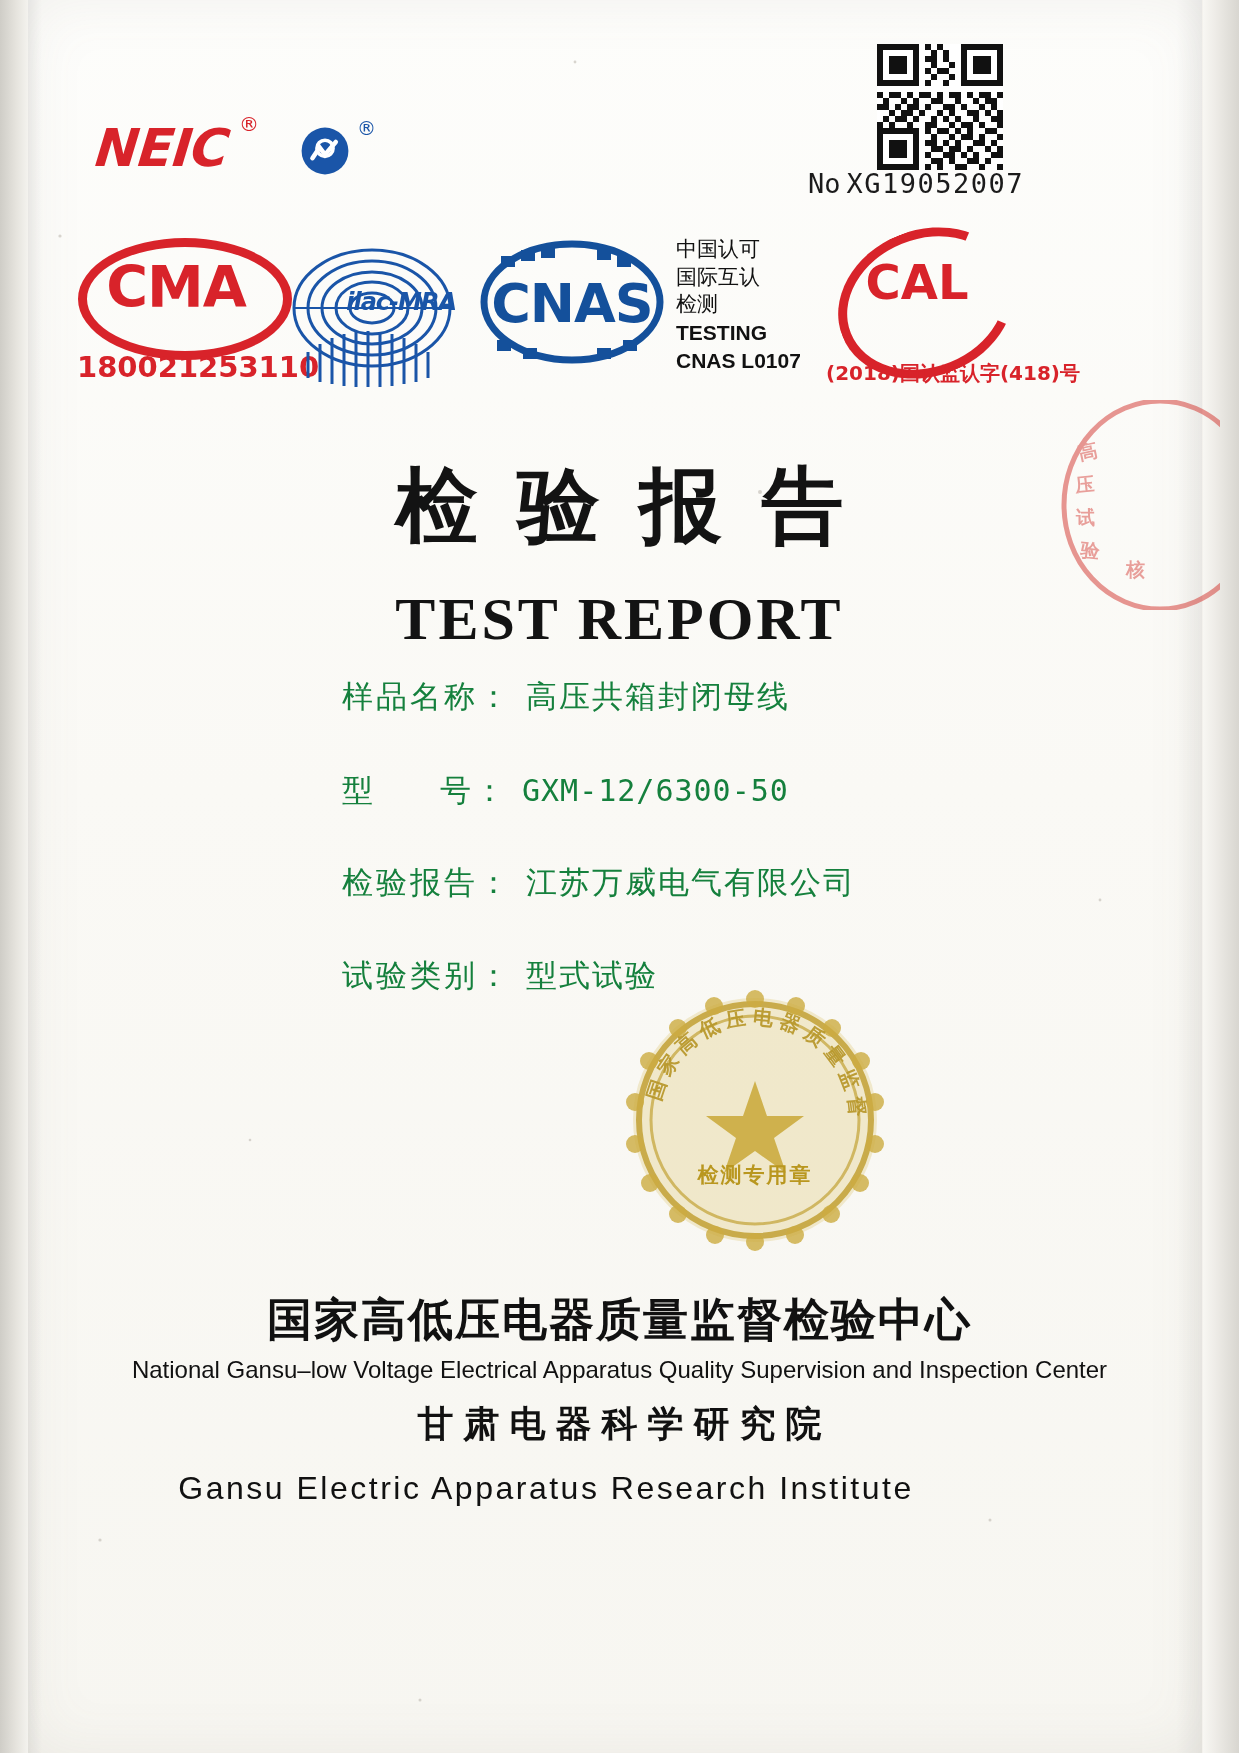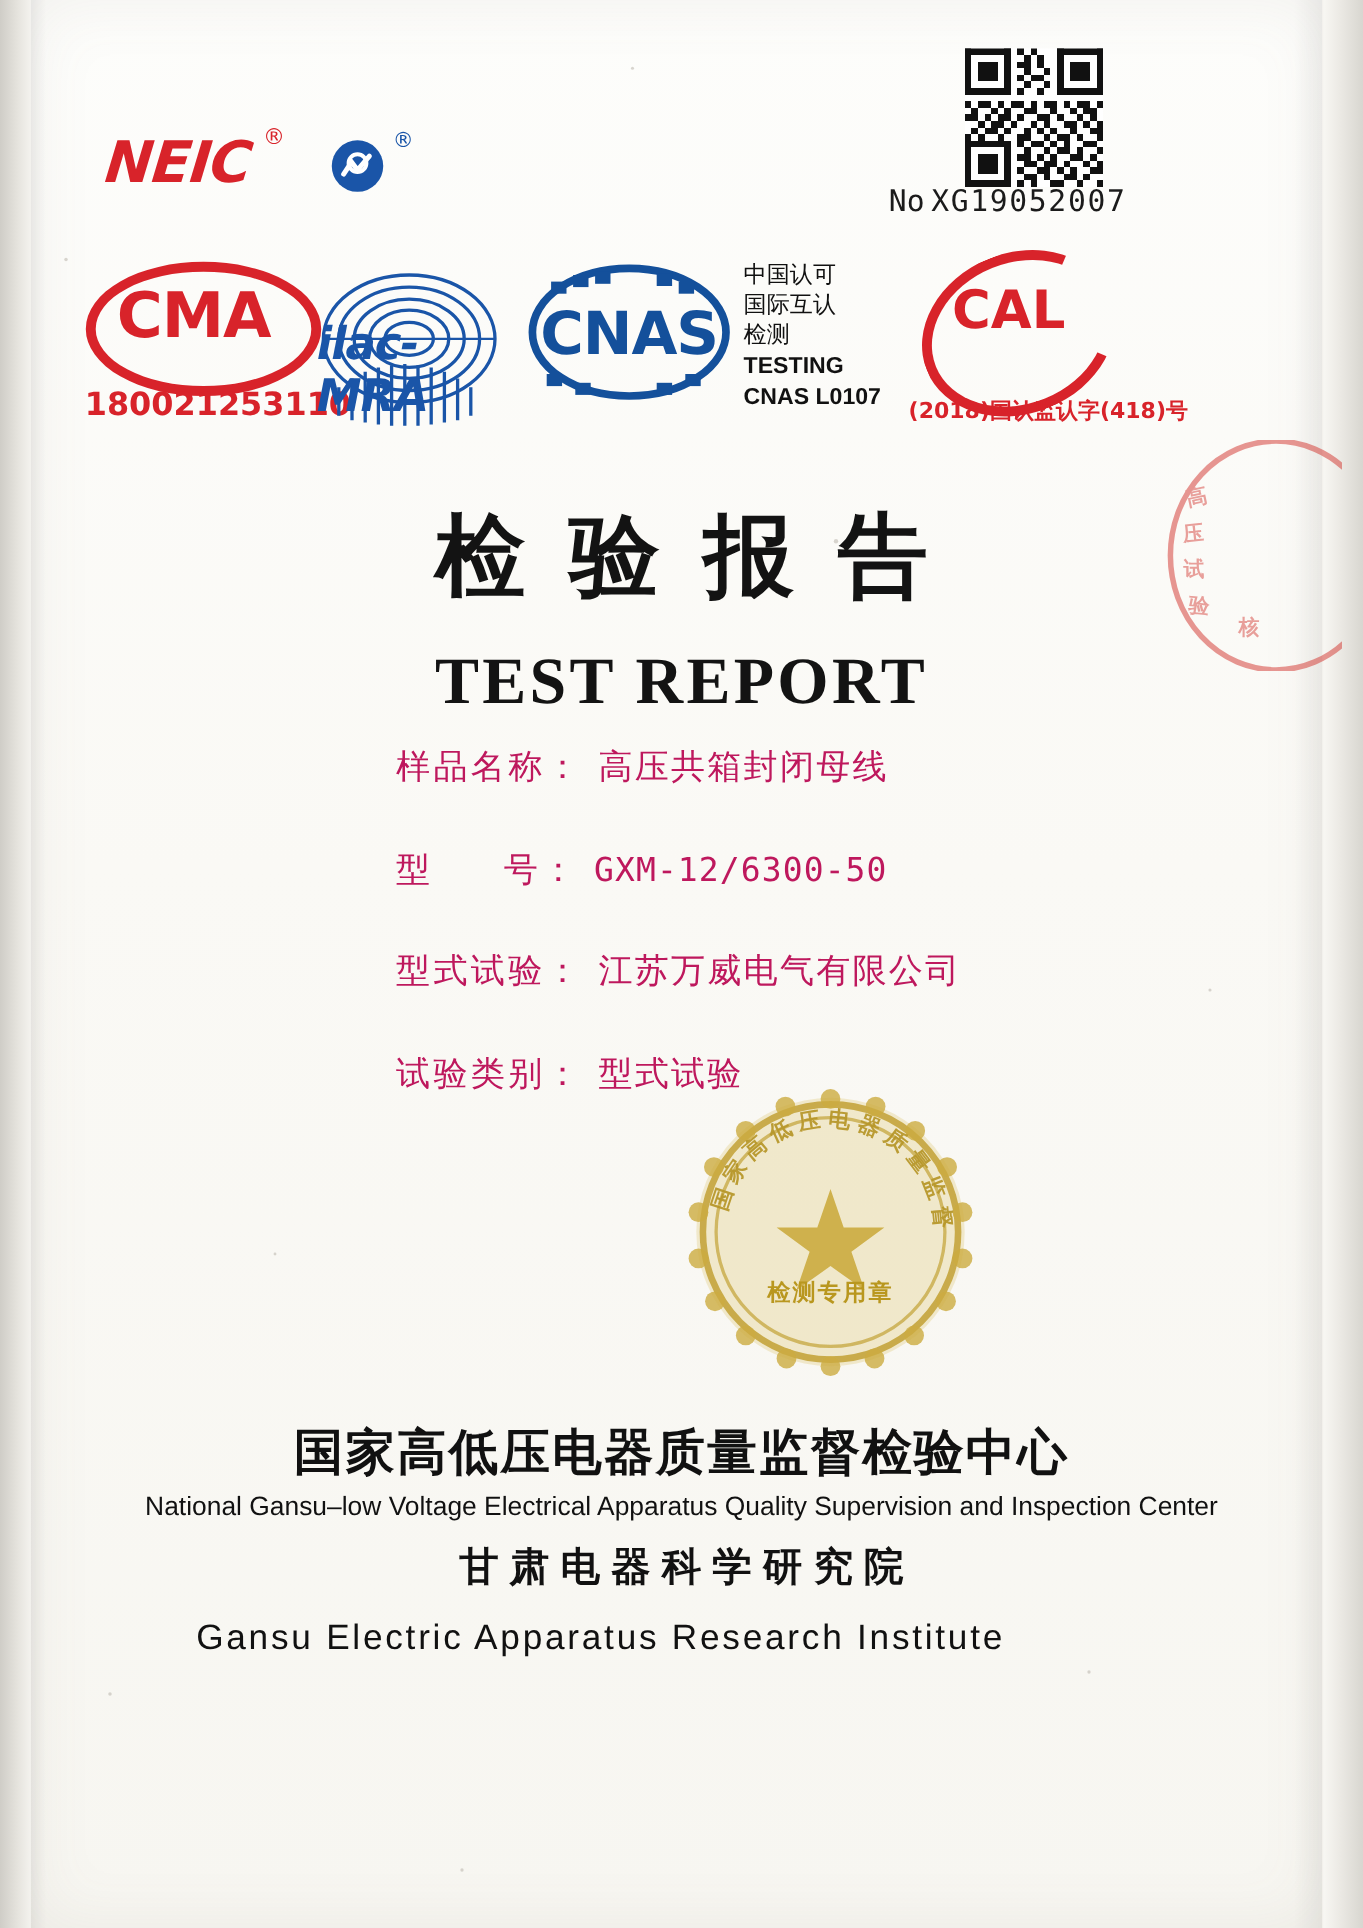"ilac-MRA" .ilac-text { font-size: 41px -> 24px; text-align: left -> right }
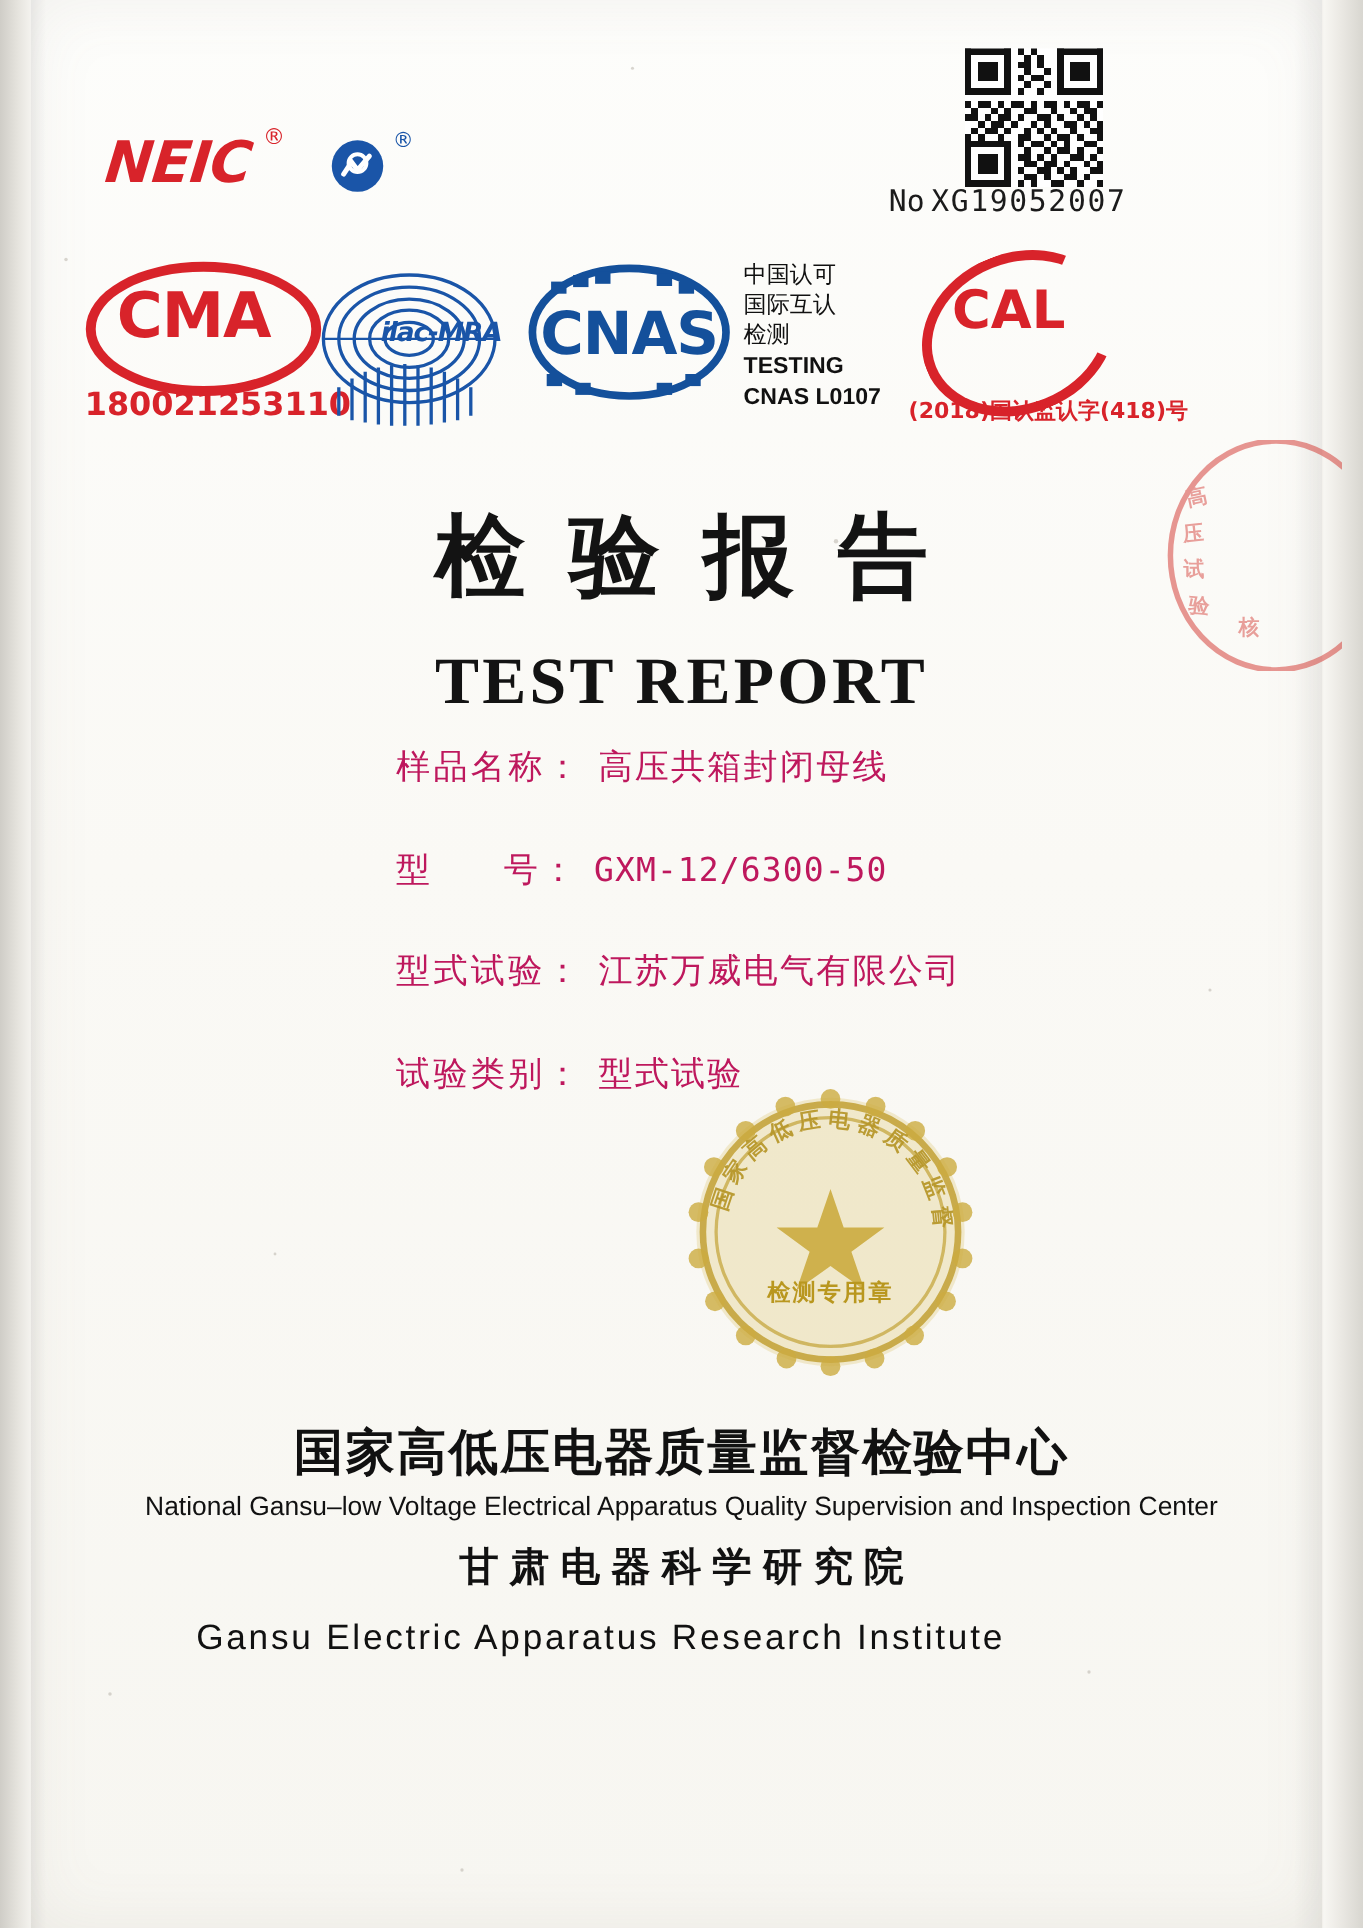"样品名称： 高压共箱封闭母线" .field { color: #be185d -> #15803d; left: 360px -> 342px }
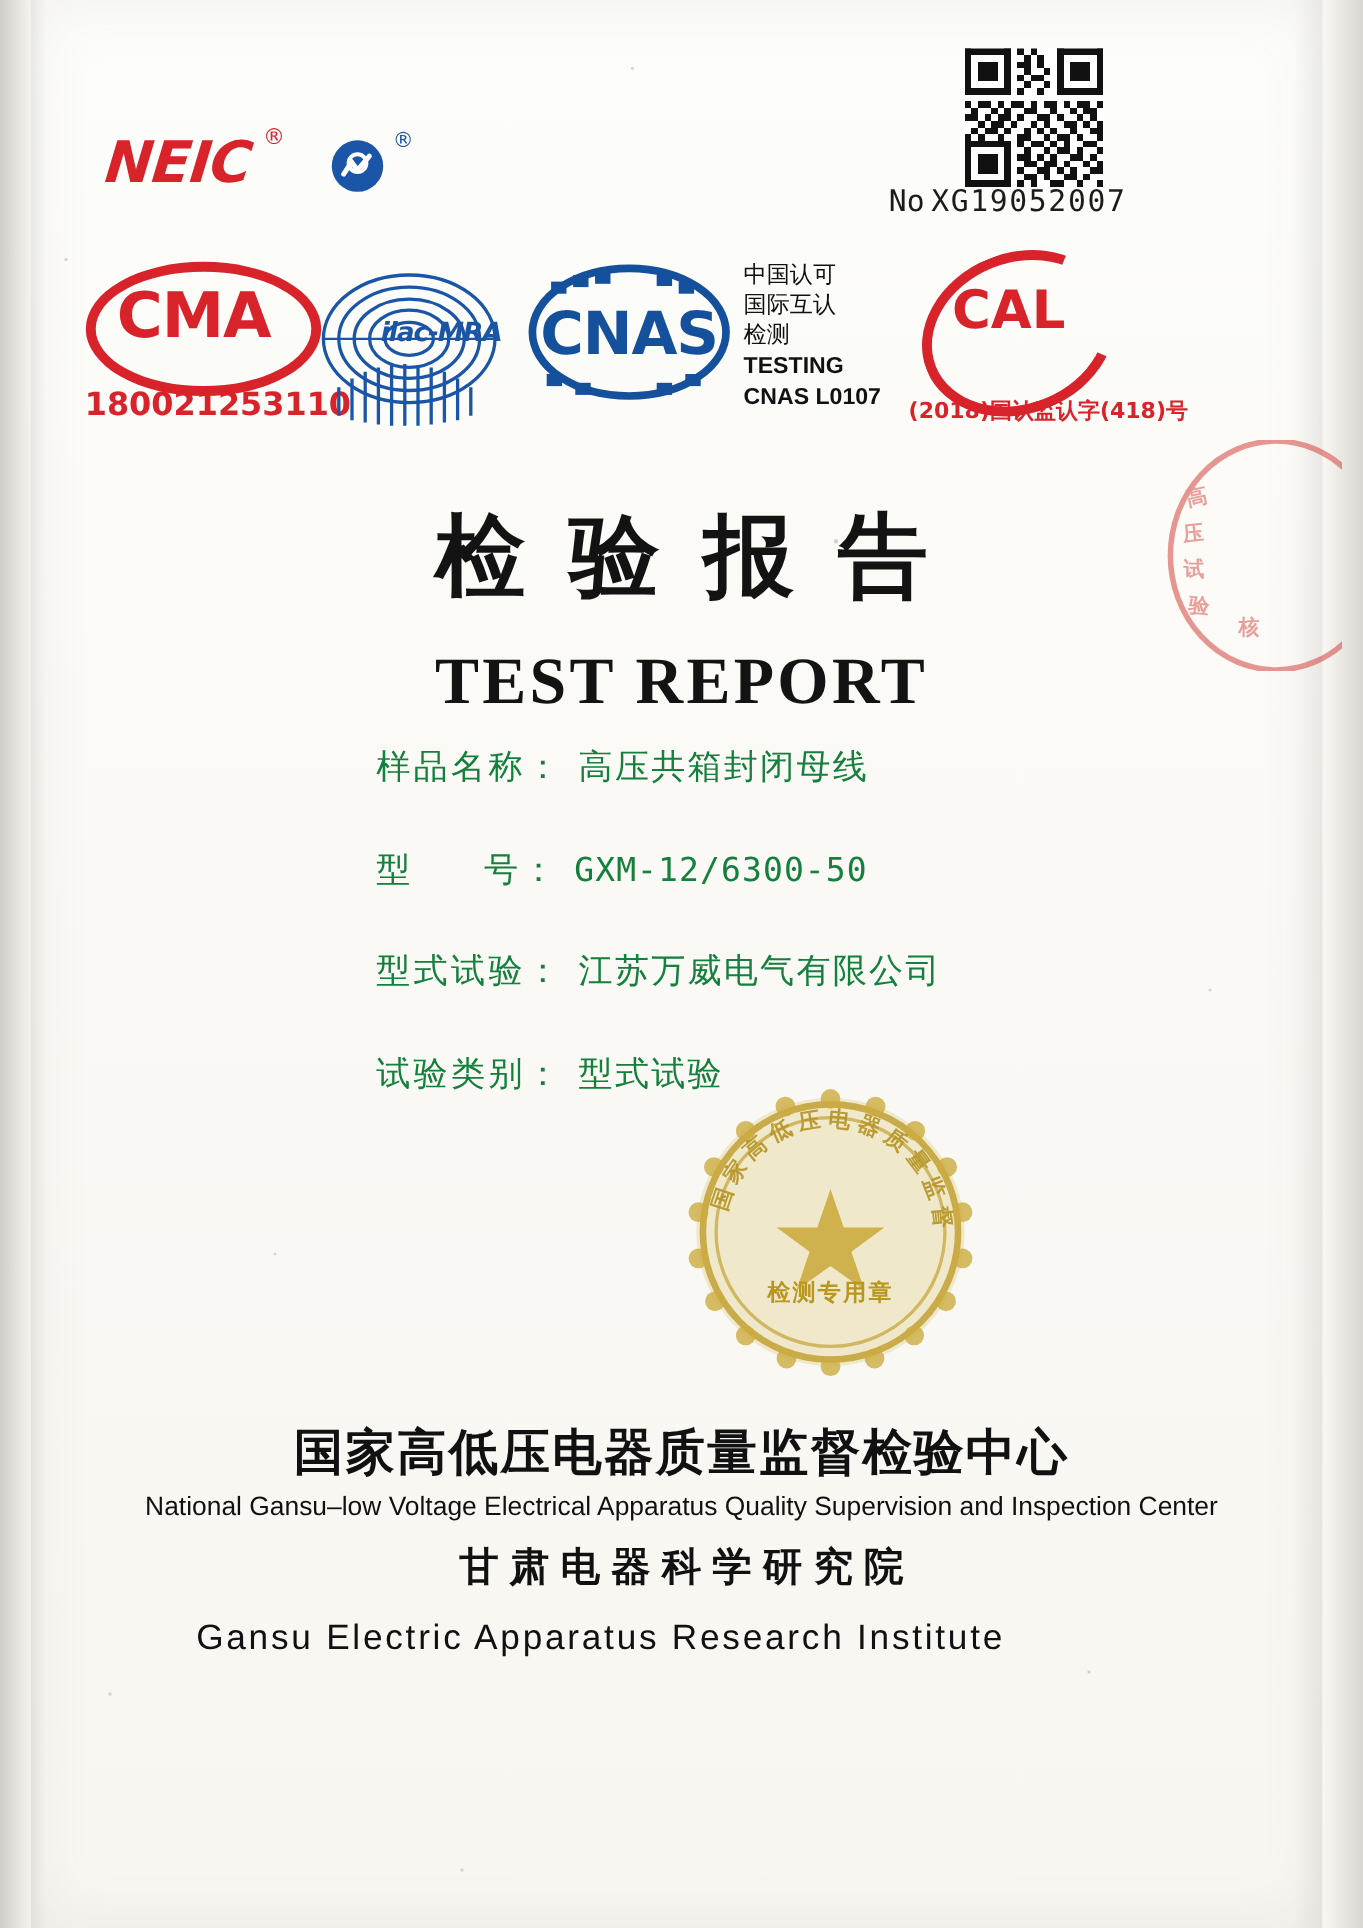"型式试验：" span.lab { text: 型式试验 -> 检验报告 }
